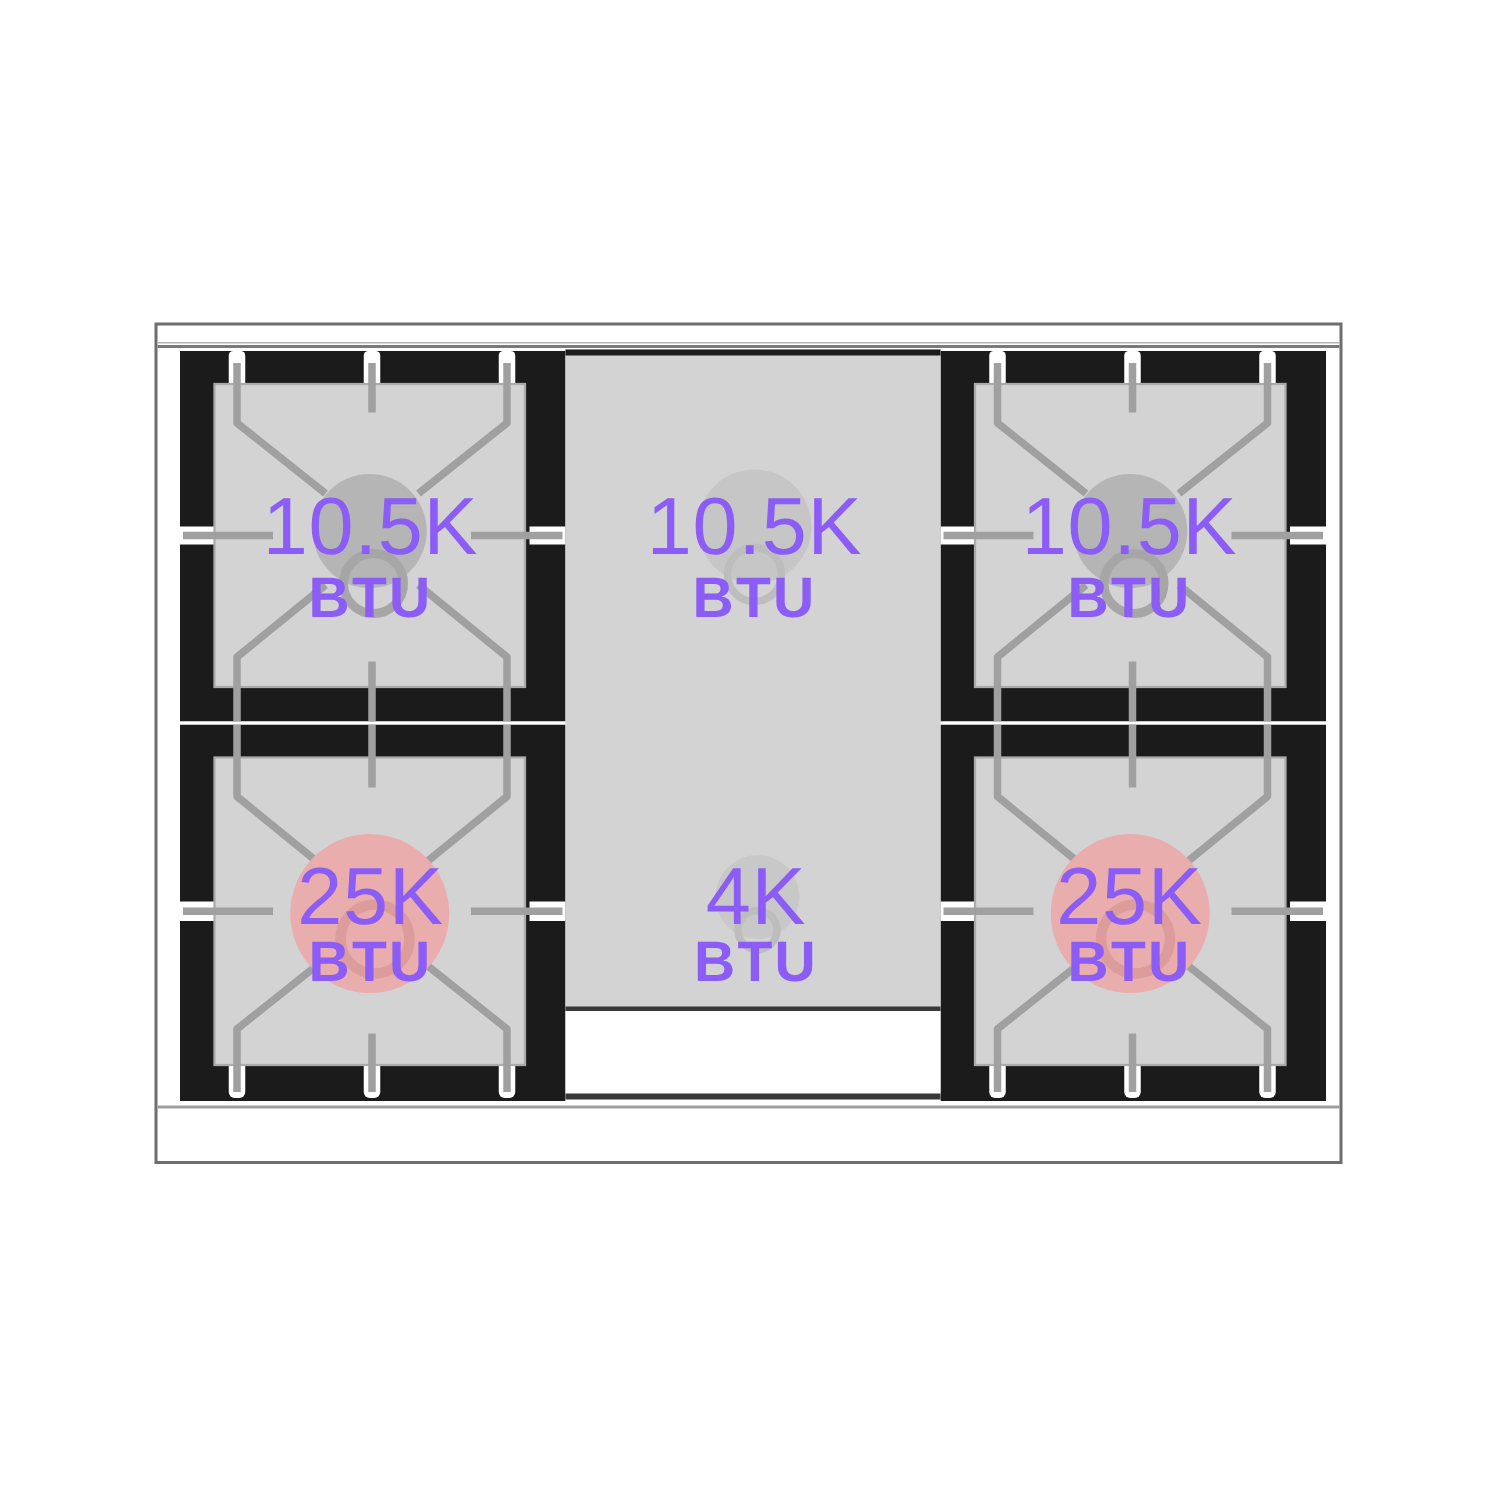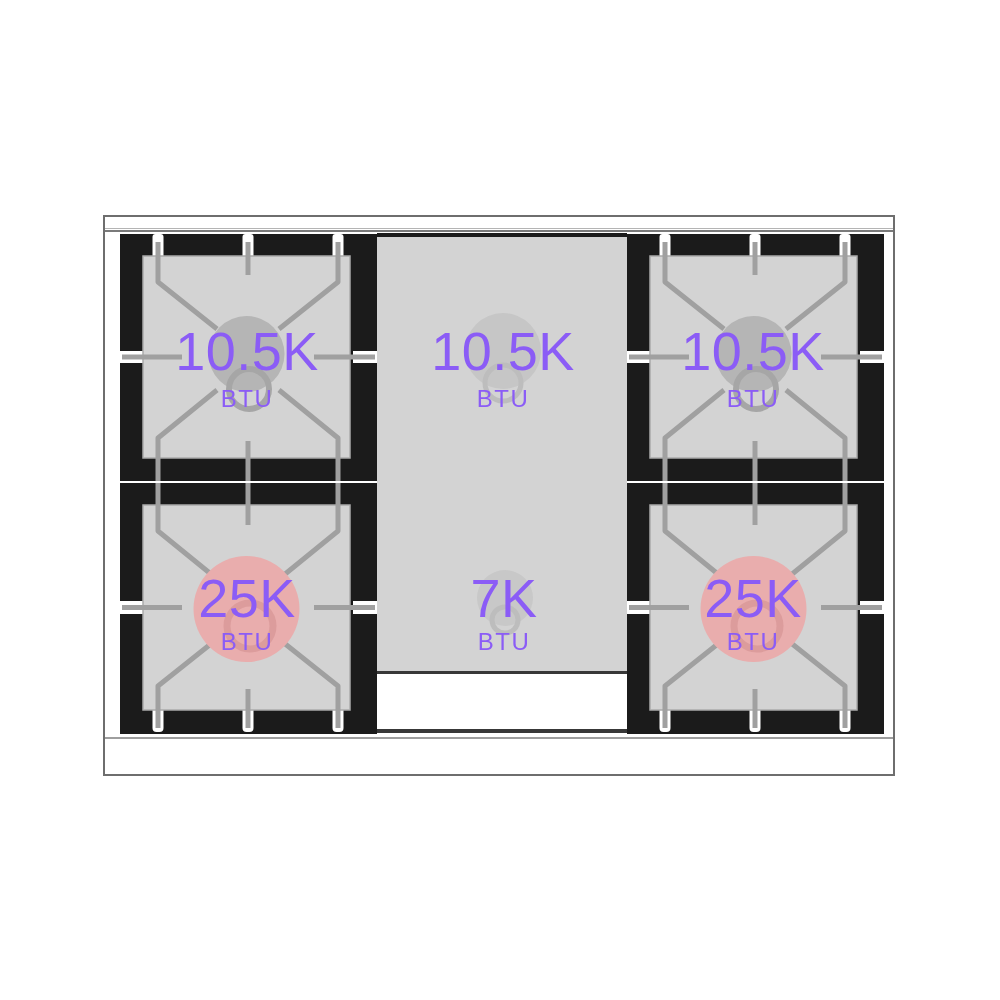"BTU" .lbl-unit { font-size: 24px -> 38px; font-weight: none -> bold }
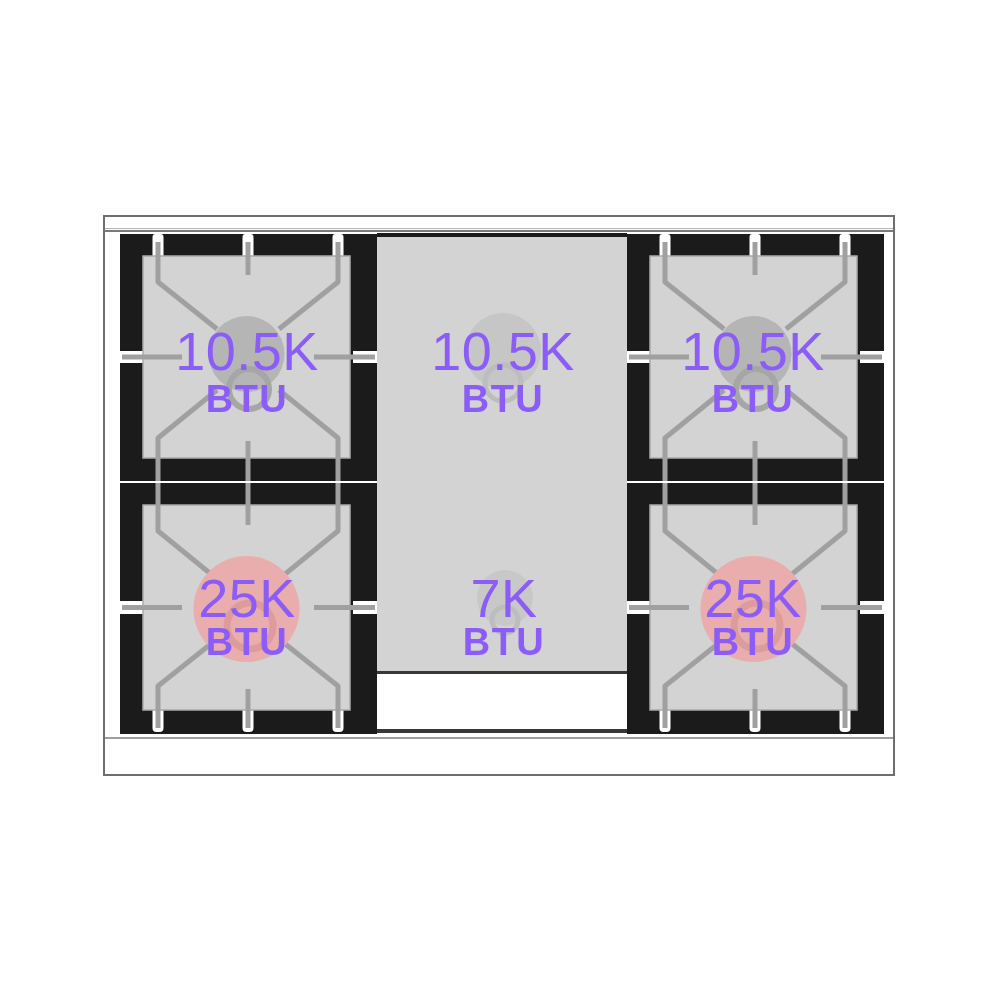"7K" div.lbl { text: 7K -> 4K }
